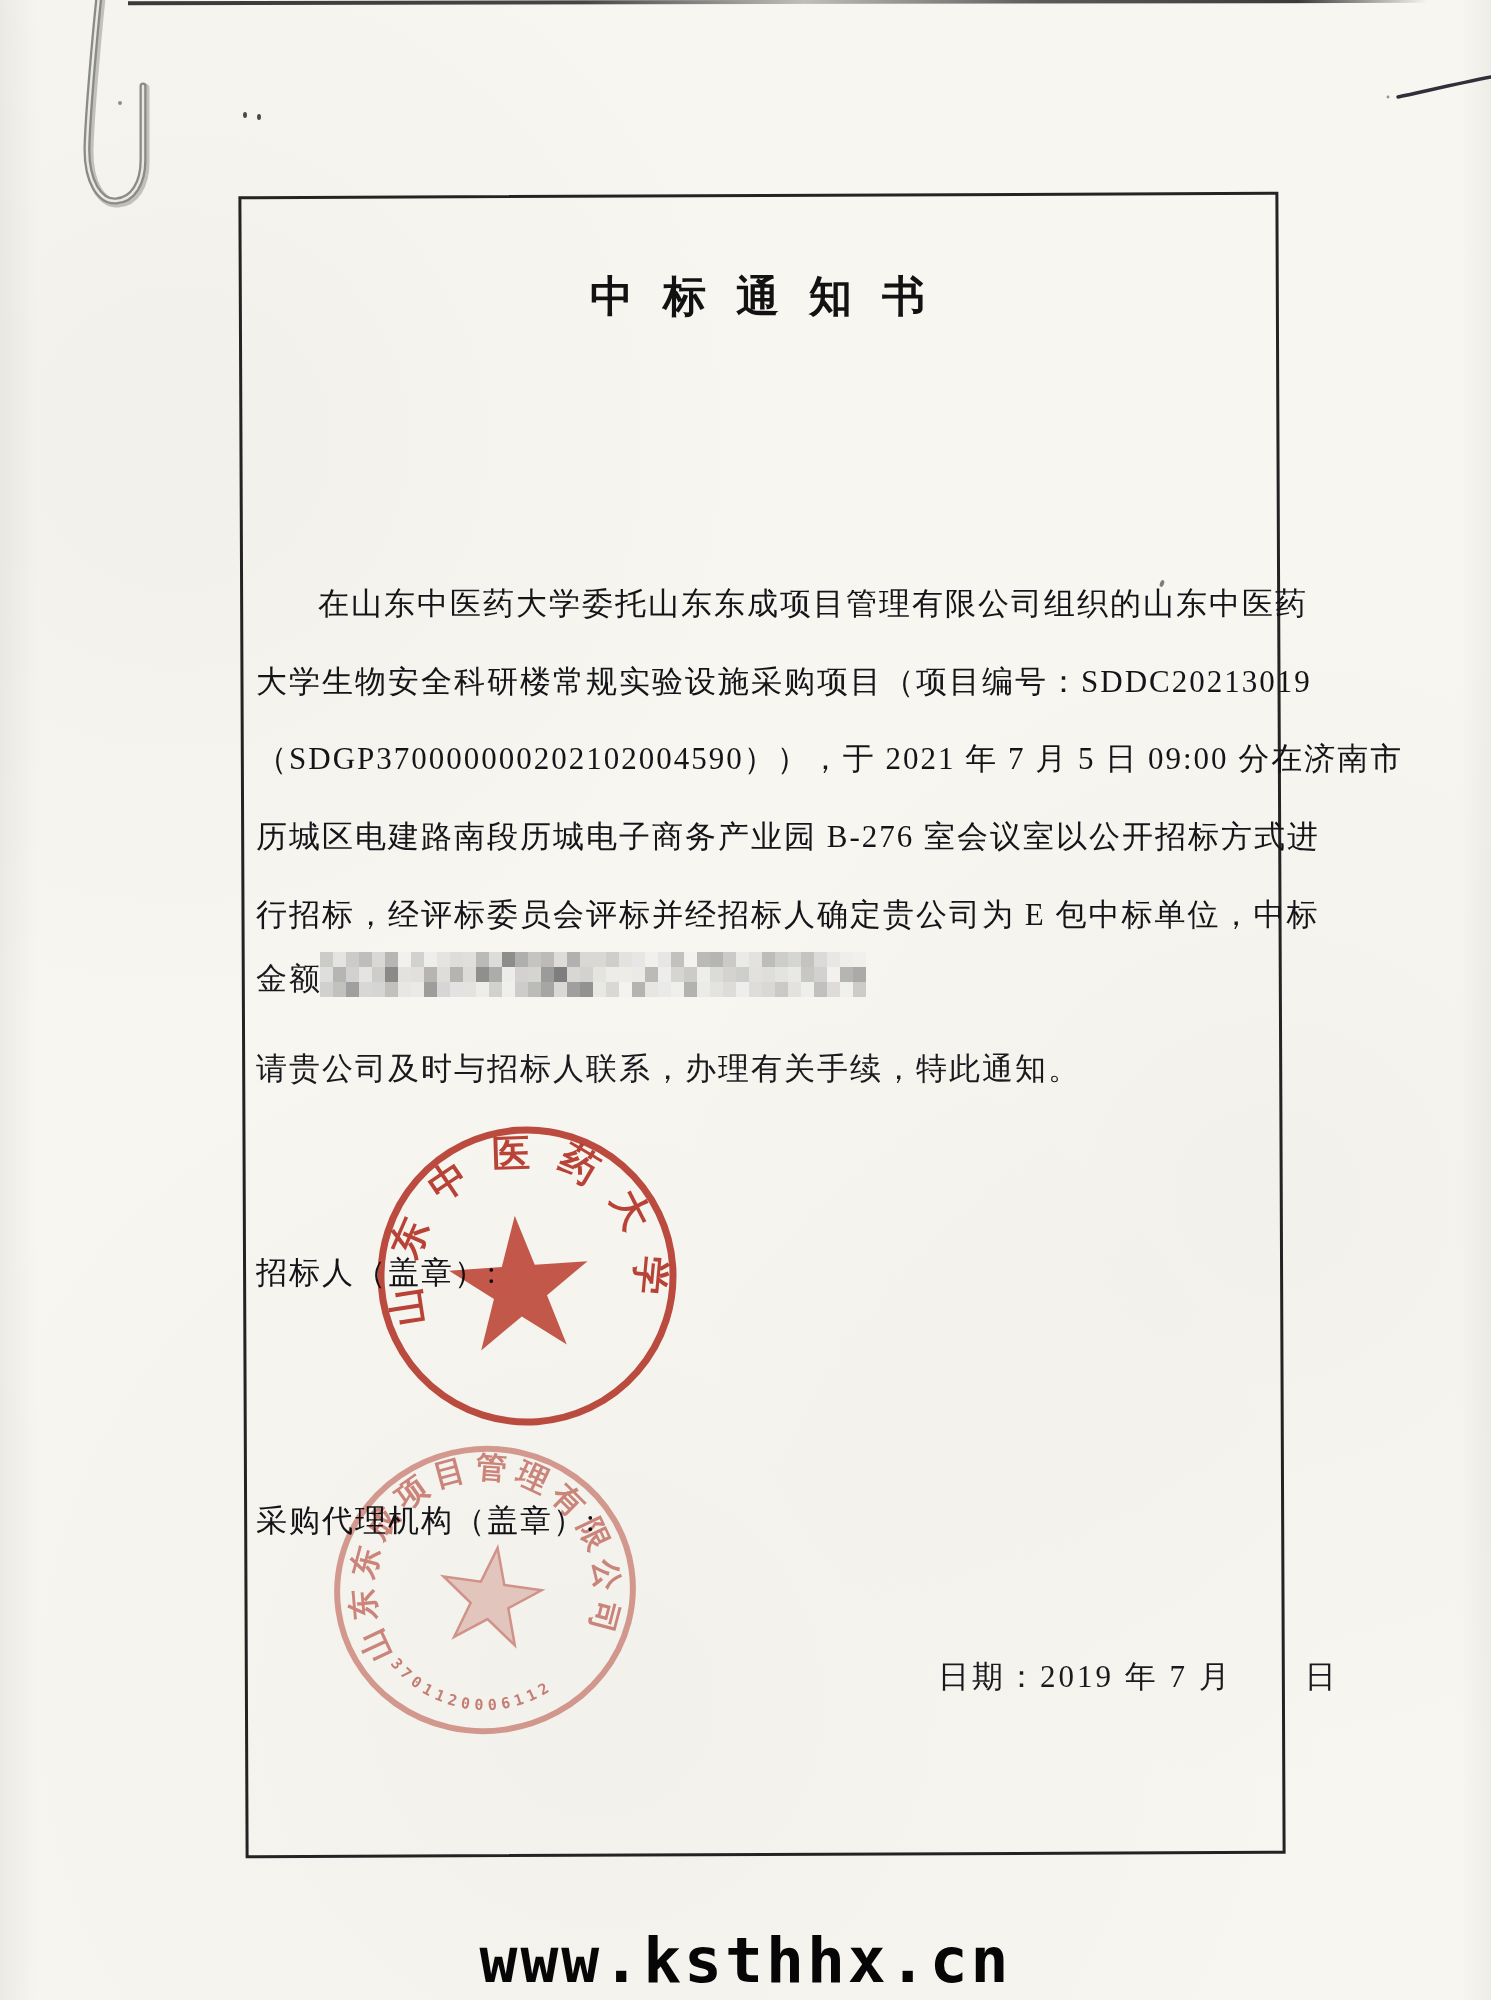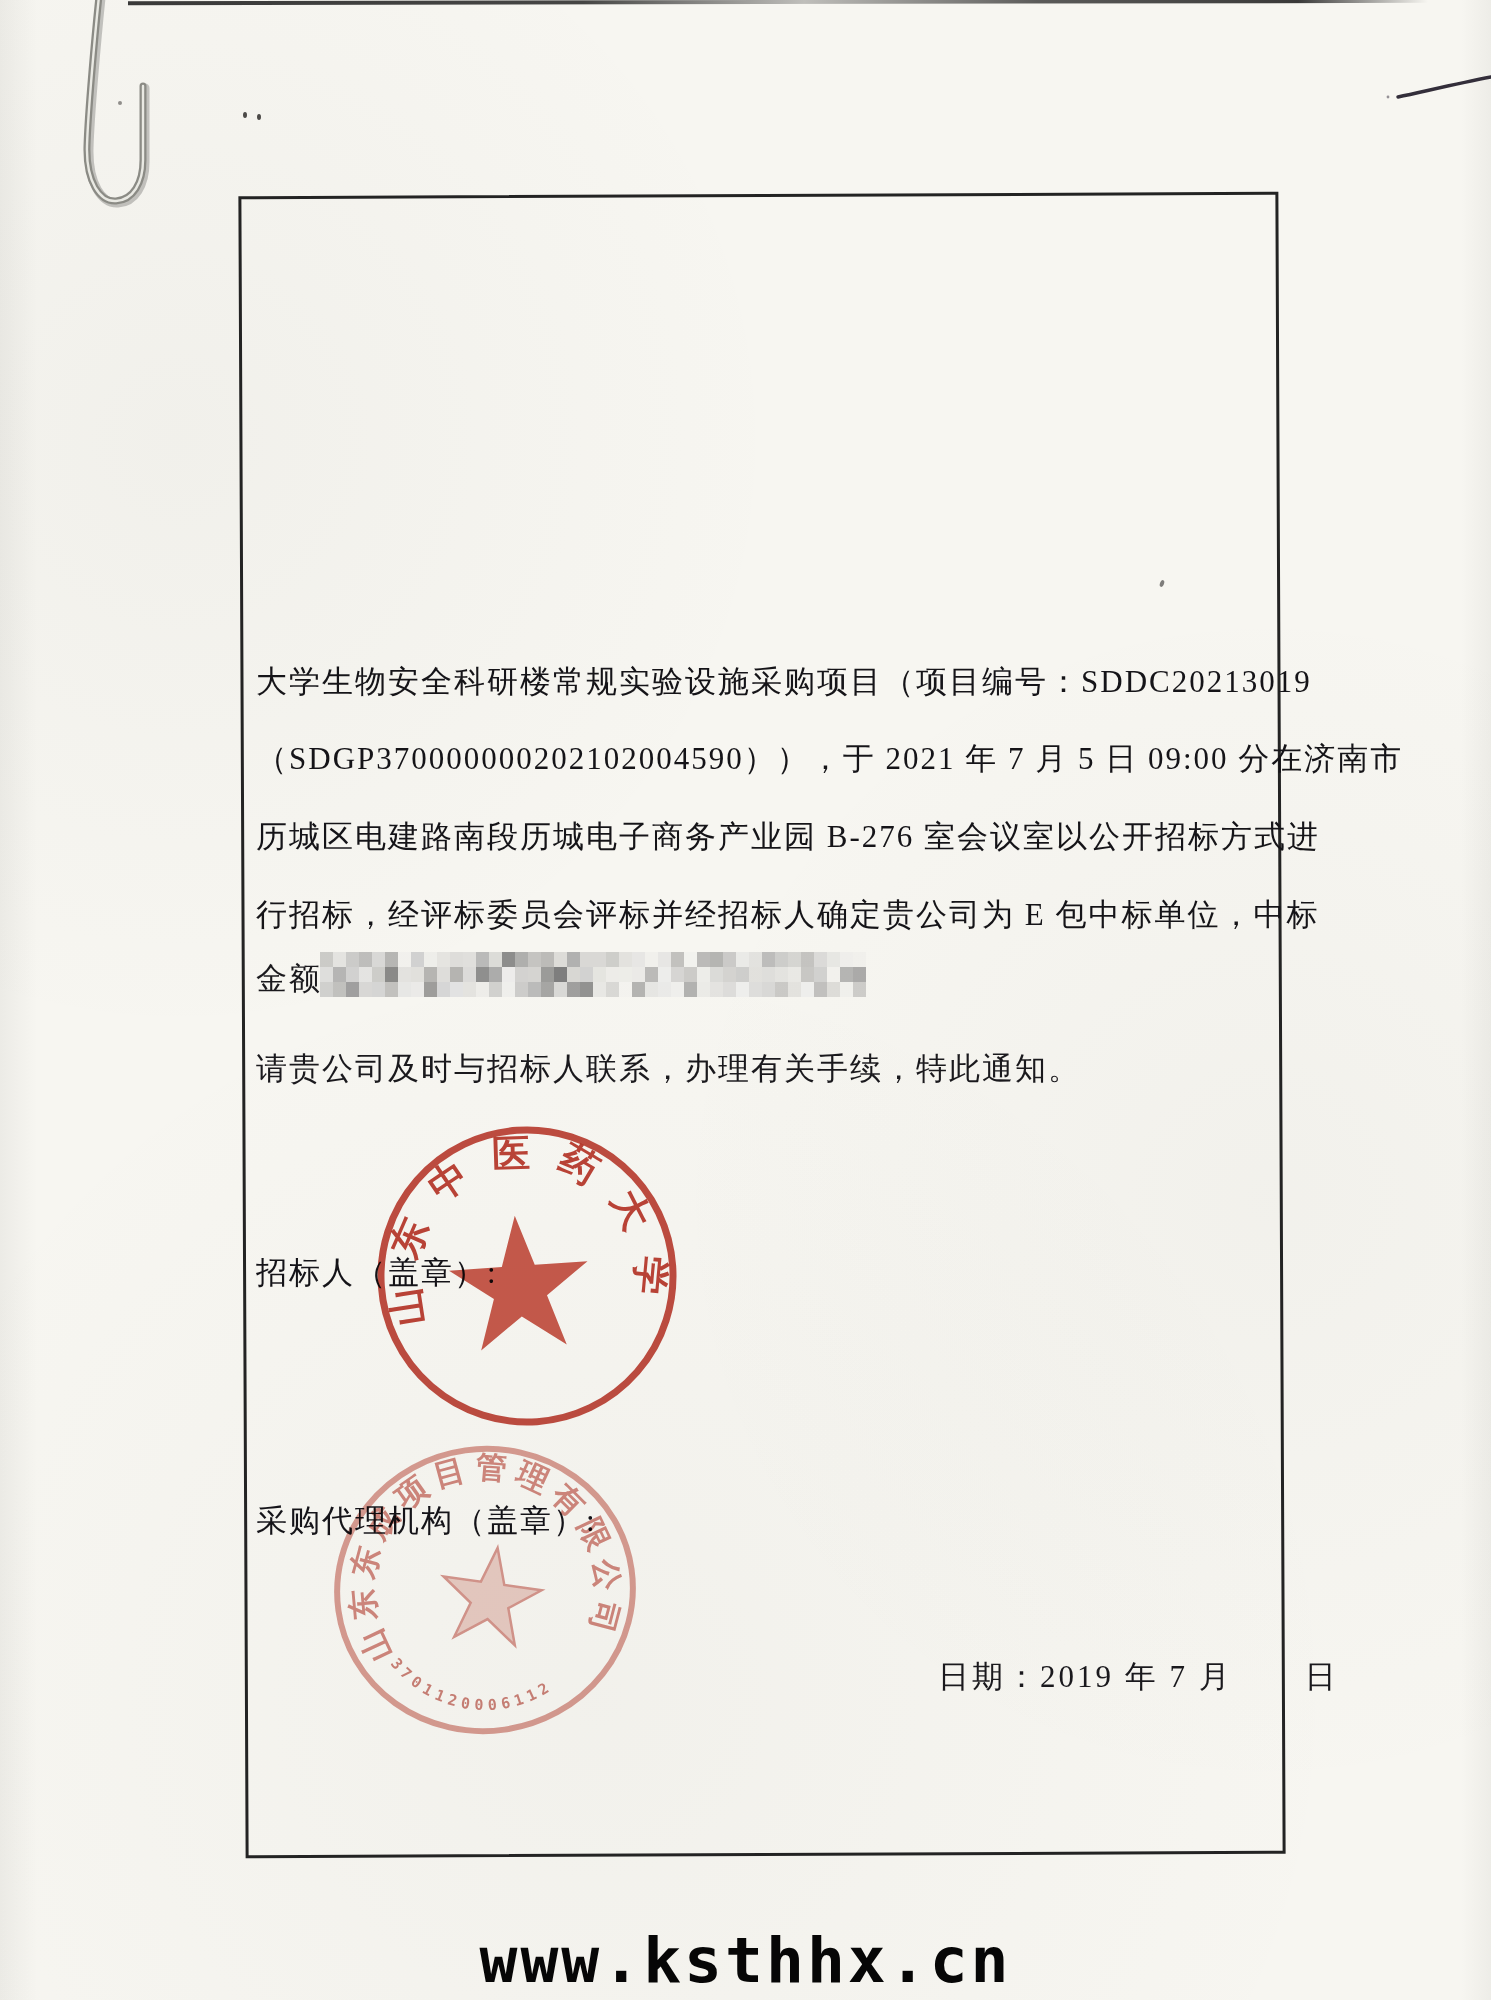"中 标 通 知 书" div.doc-title { html: none -> <div>中 标 通 知 书</div> }
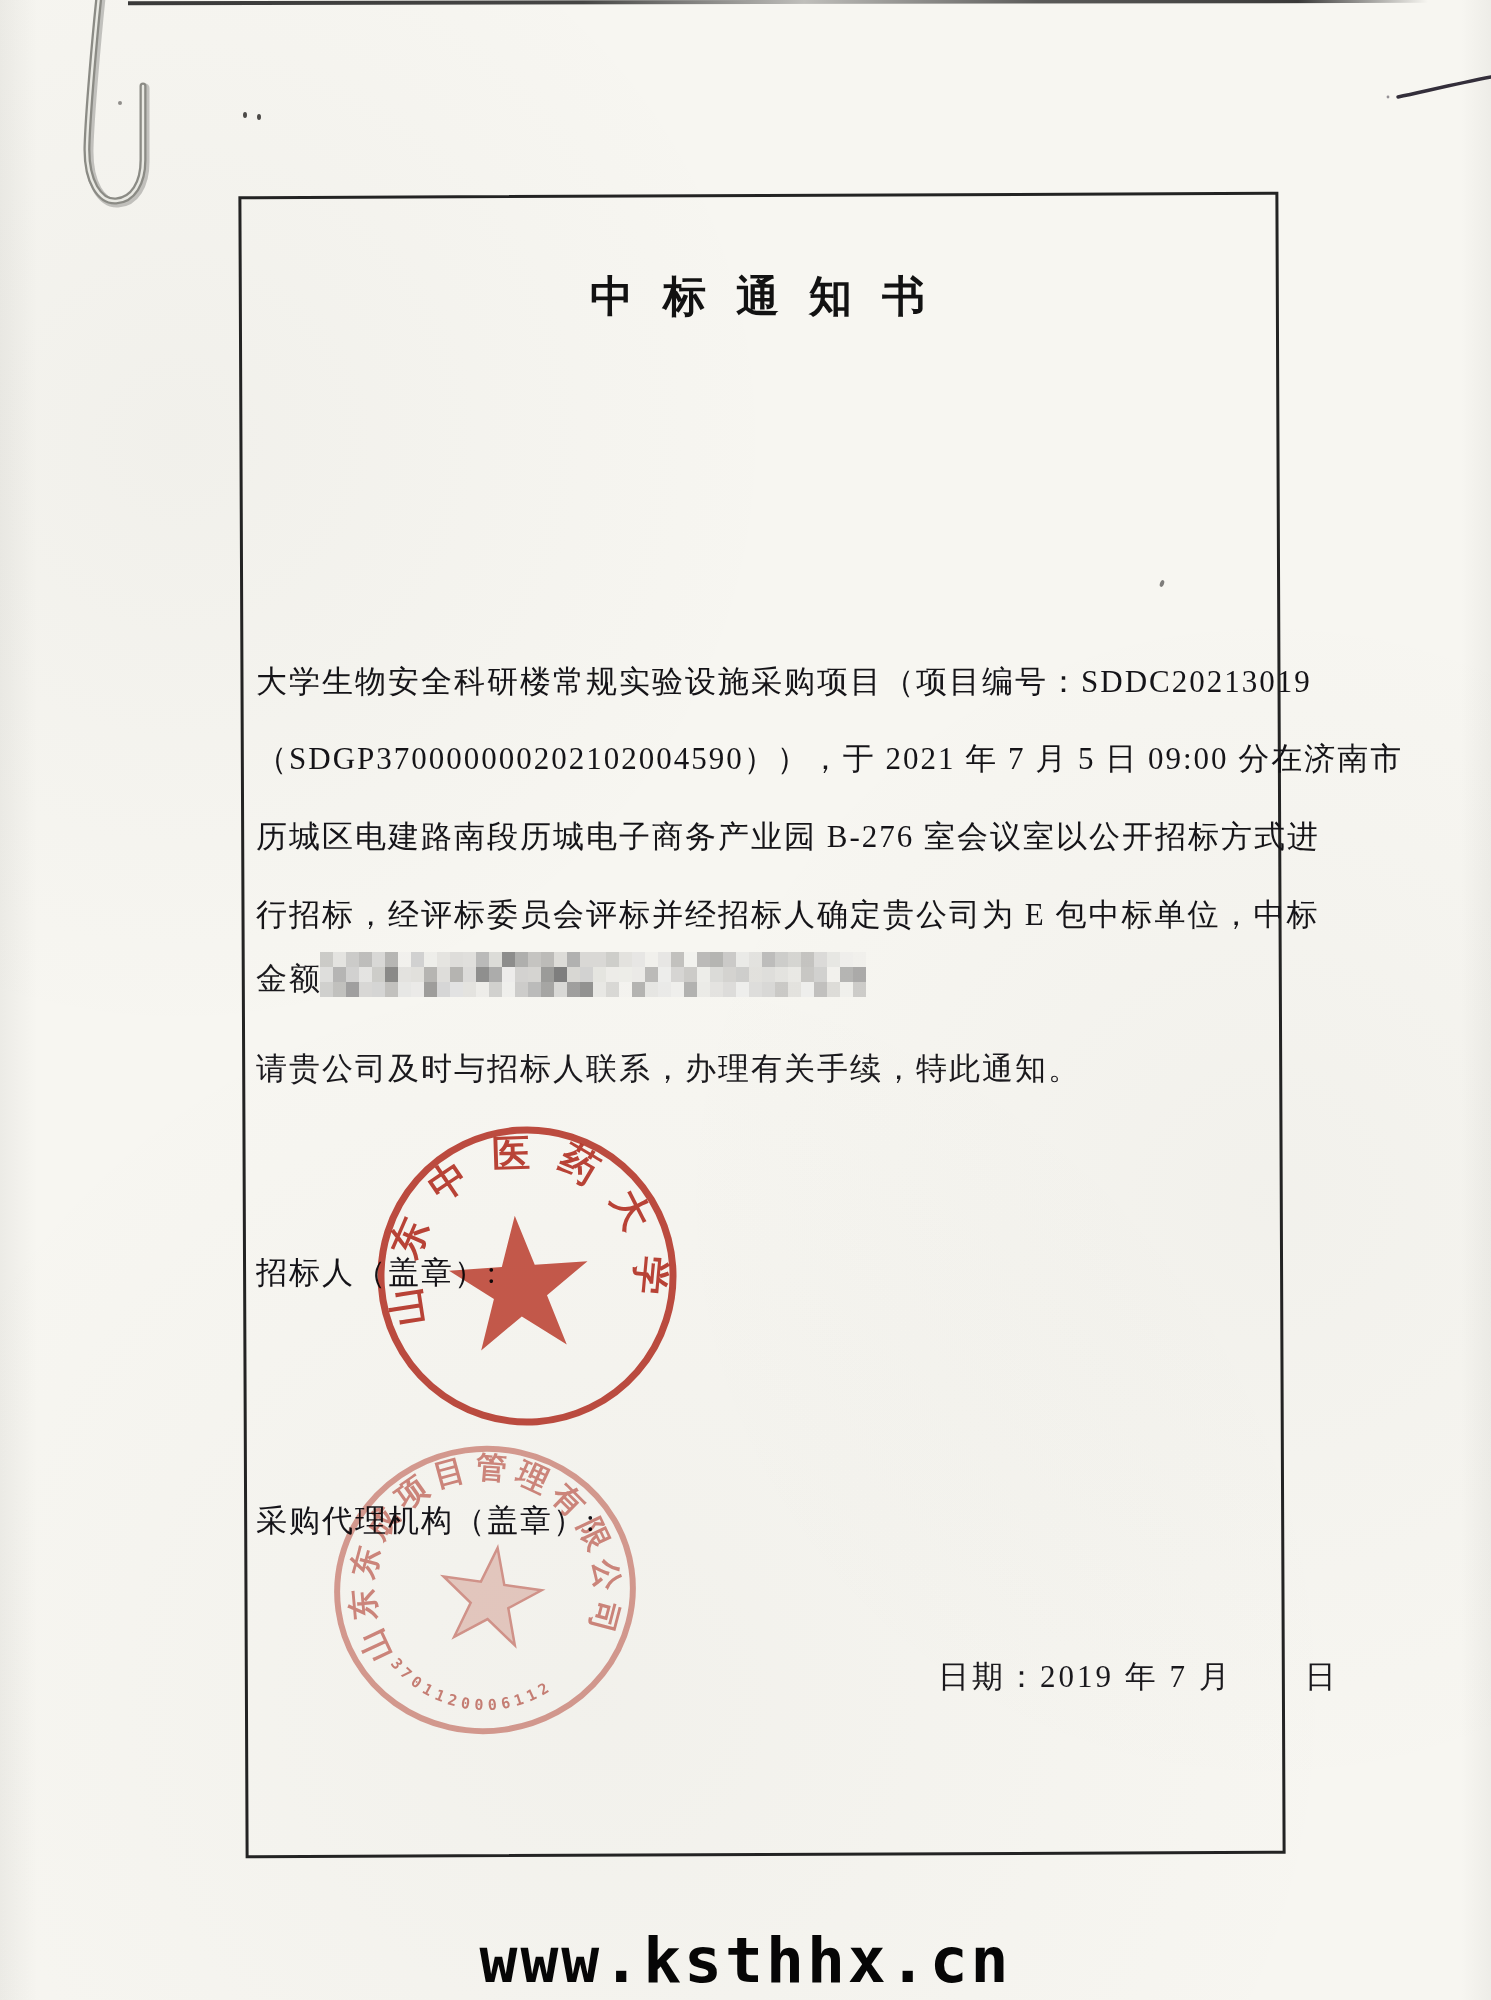"在山东中医药大学委托山东东成项目管理有限公司组织的山东中医药" div.body-line { html: none -> <div>在山东中医药大学委托山东东成项目管理有限公司组织的山东中医药</div> }
